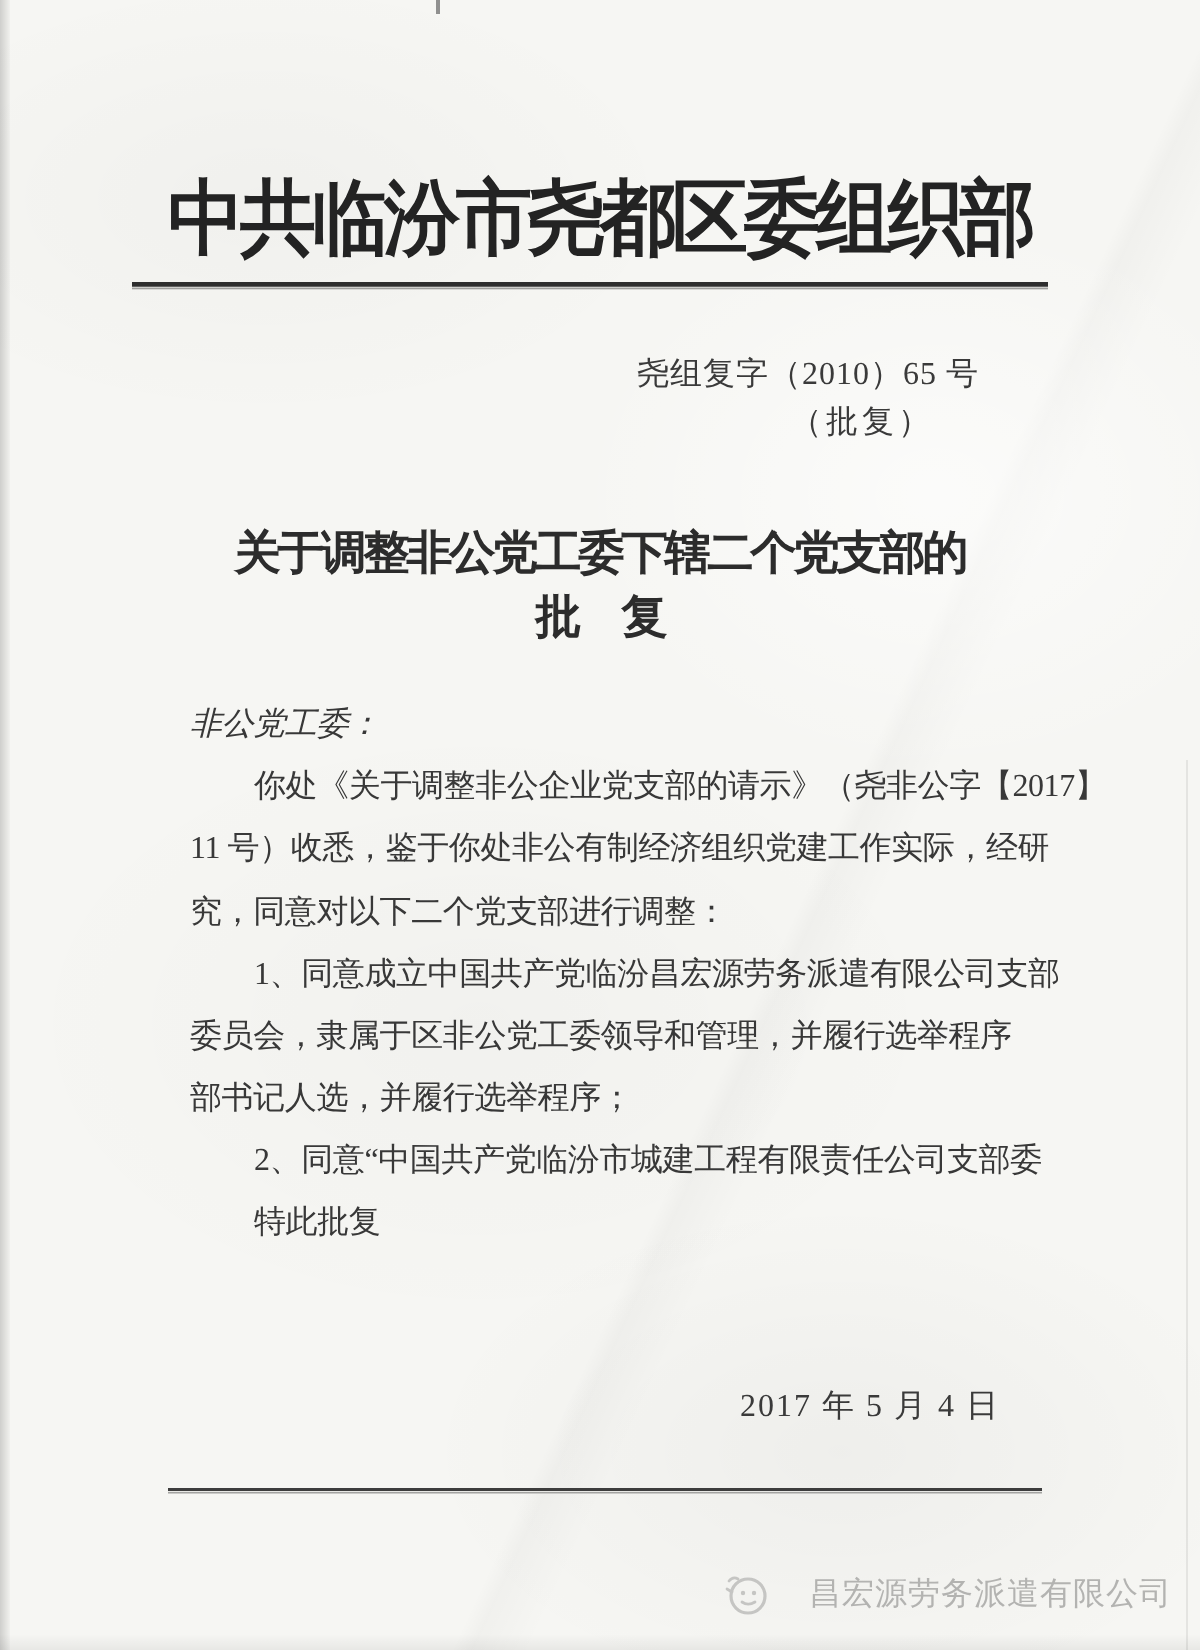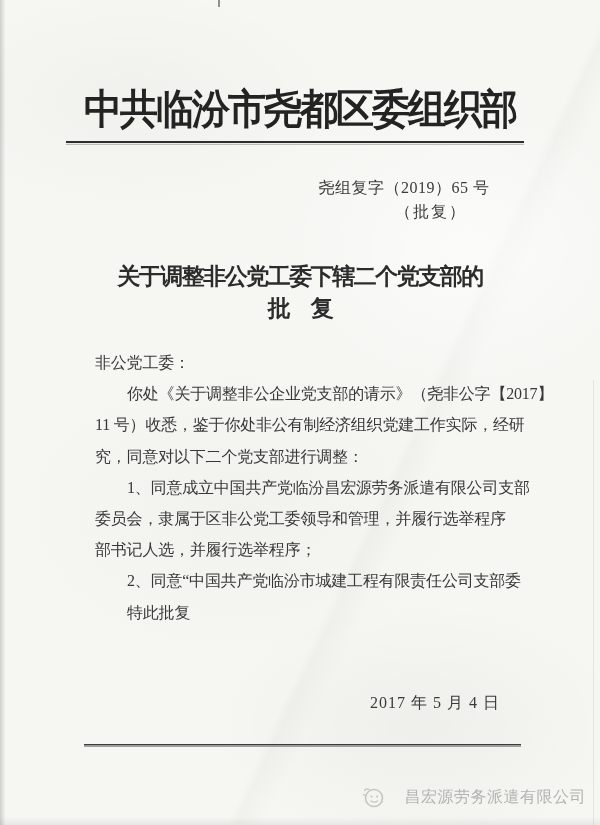"尧组复字（2019）65 号" div.doc-number { text: 2019 -> 2010 }
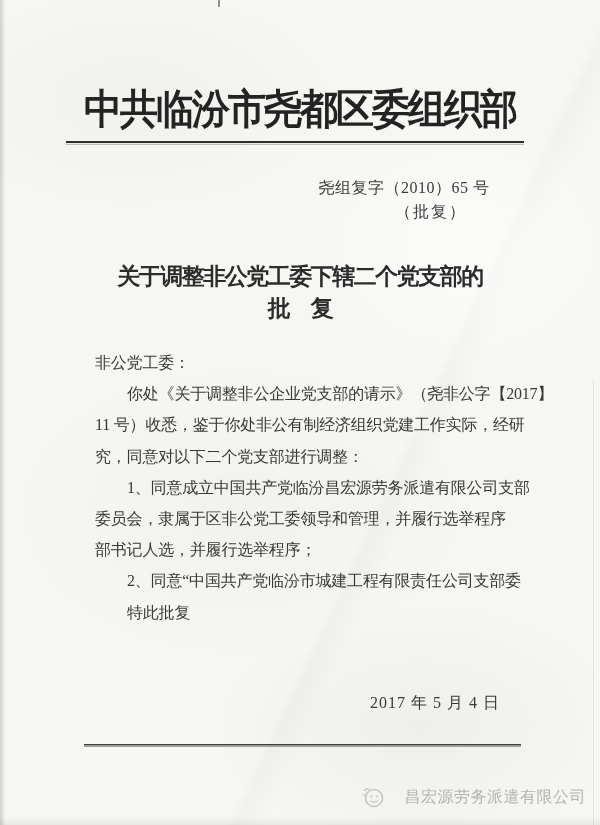"非公党工委：" div.body-line { font-style: none -> italic }
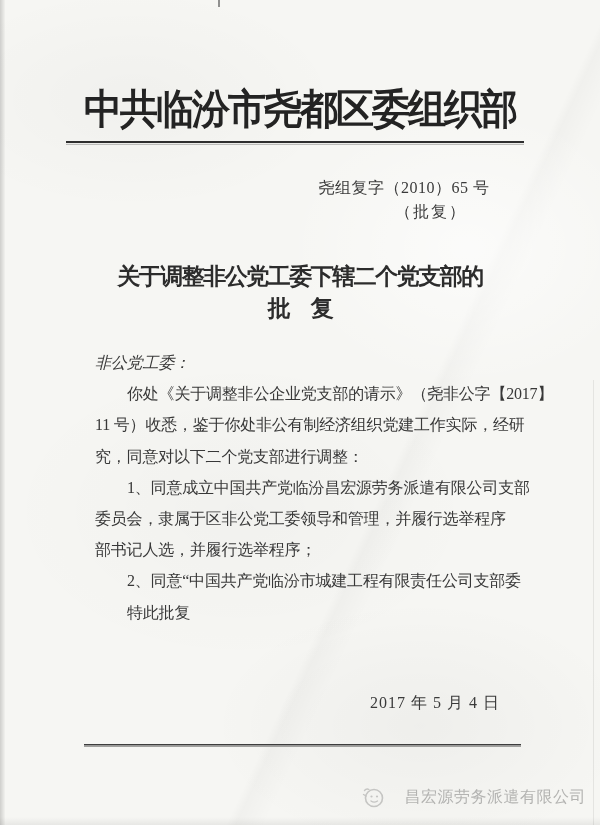"特此批复" div.body-line { font-family: none -> Liberation Mono, monospace }
